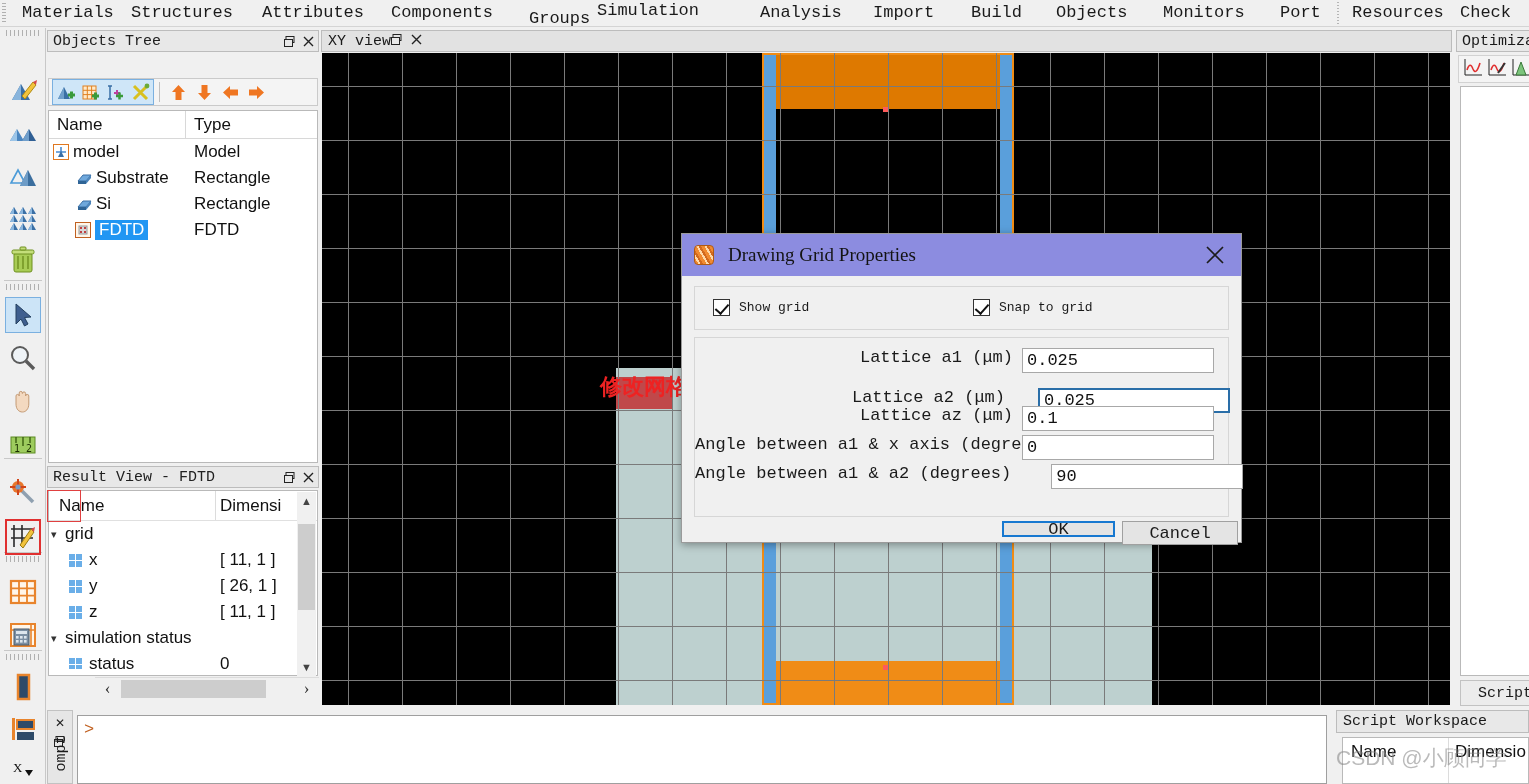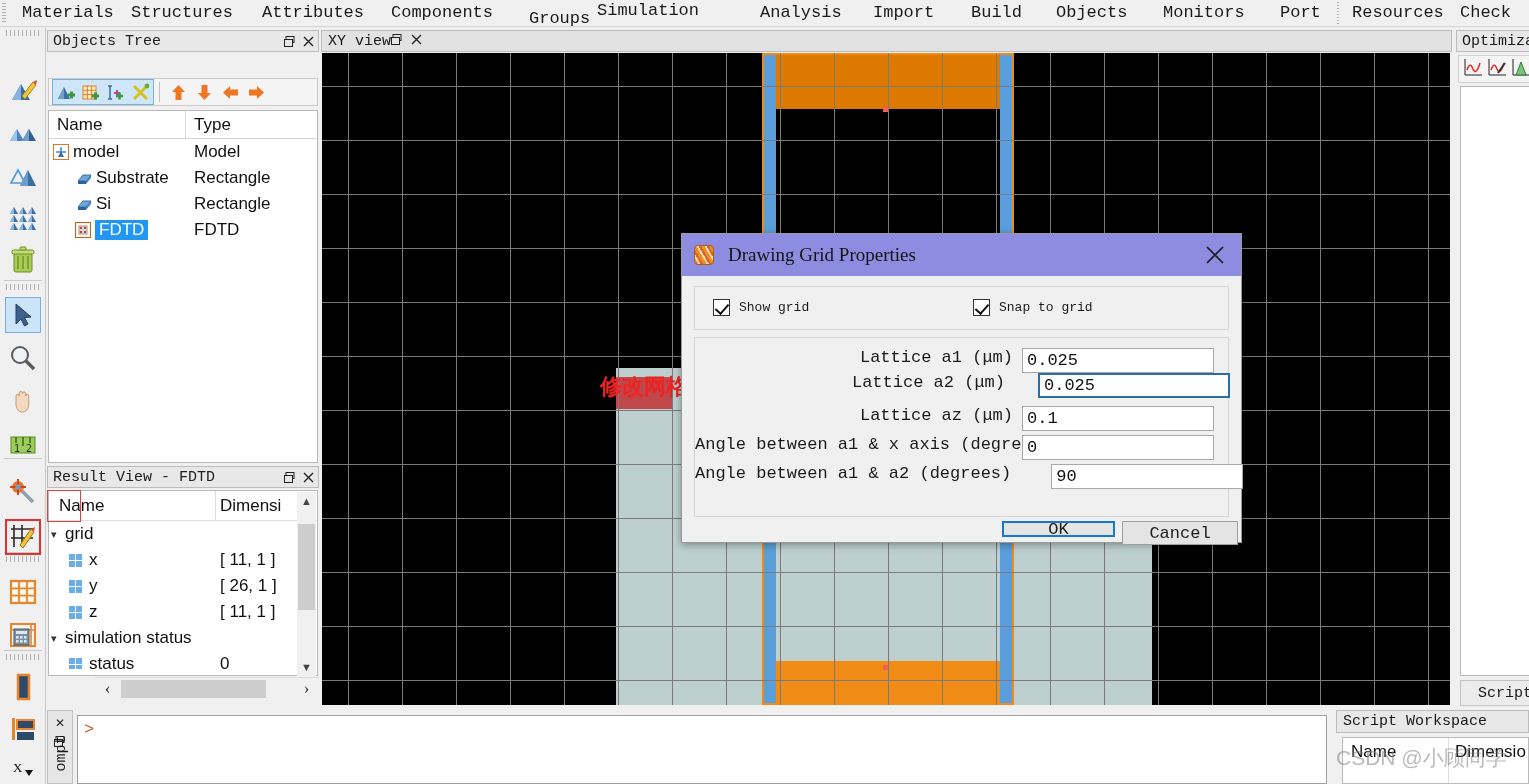"Lattice a2 (μm)" div.fld-row { top: 35px -> 50px }
